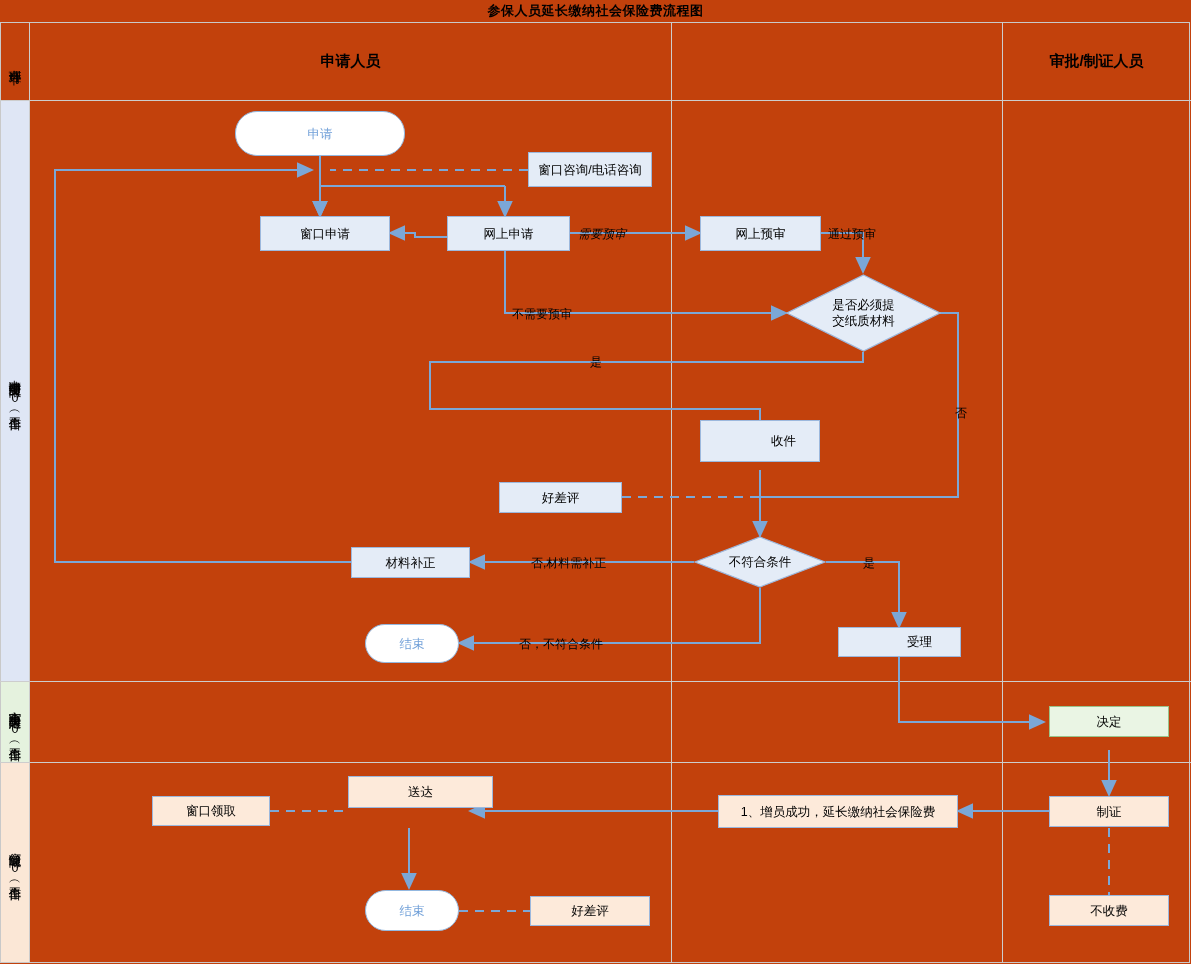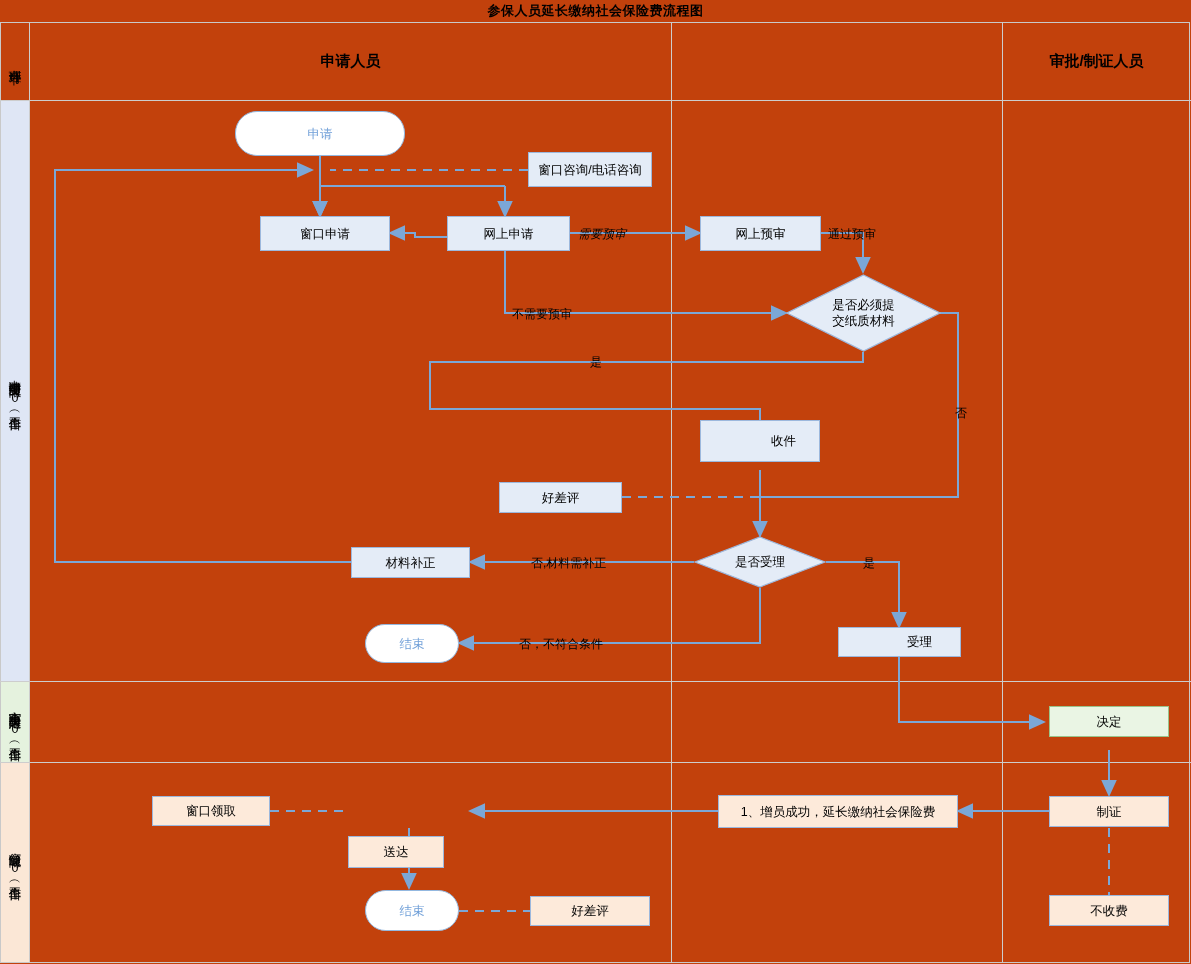"是否受理" span { text: 是否受理 -> 不符合条件 }
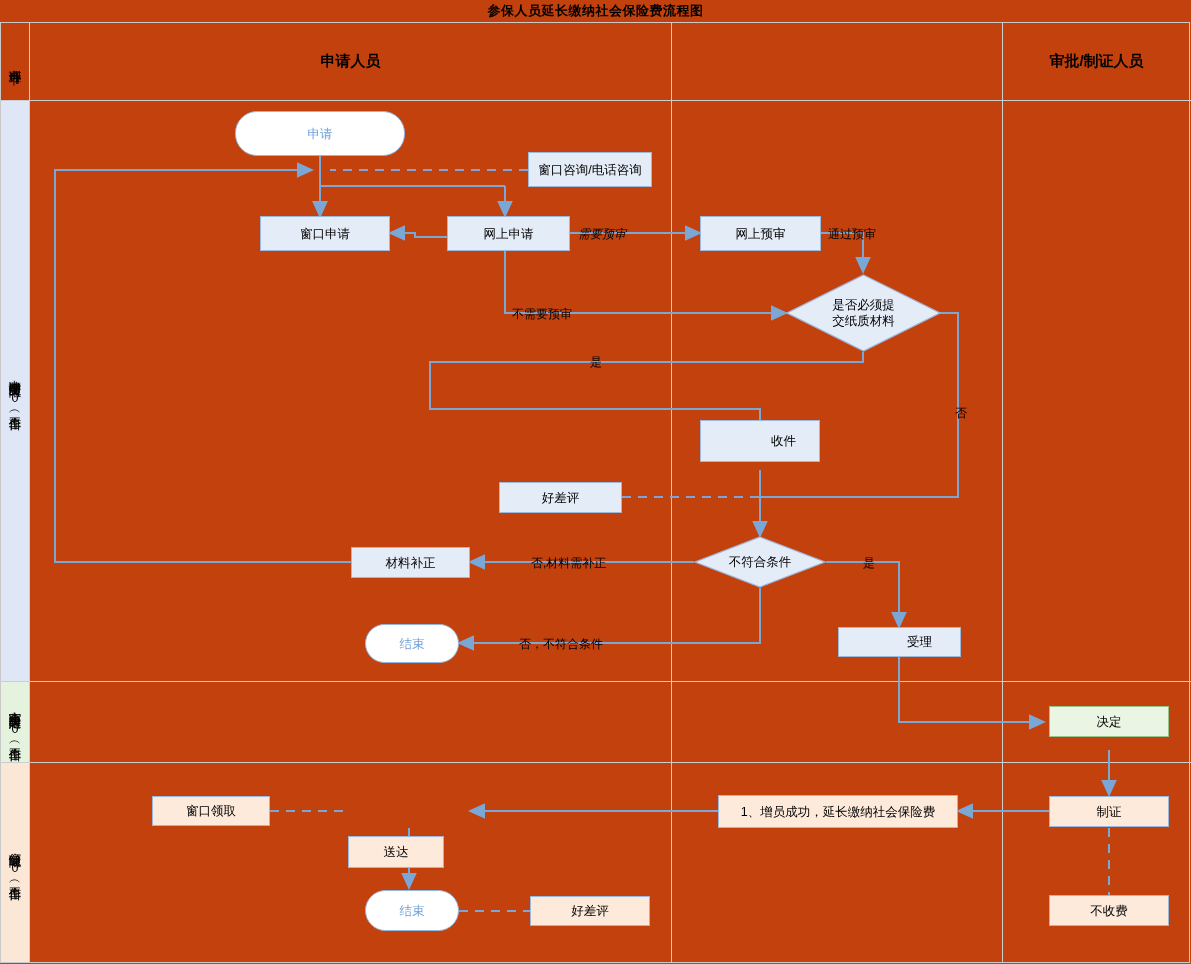"送达" div.node { top: 836px -> 776px; width: 96px -> 145px }
